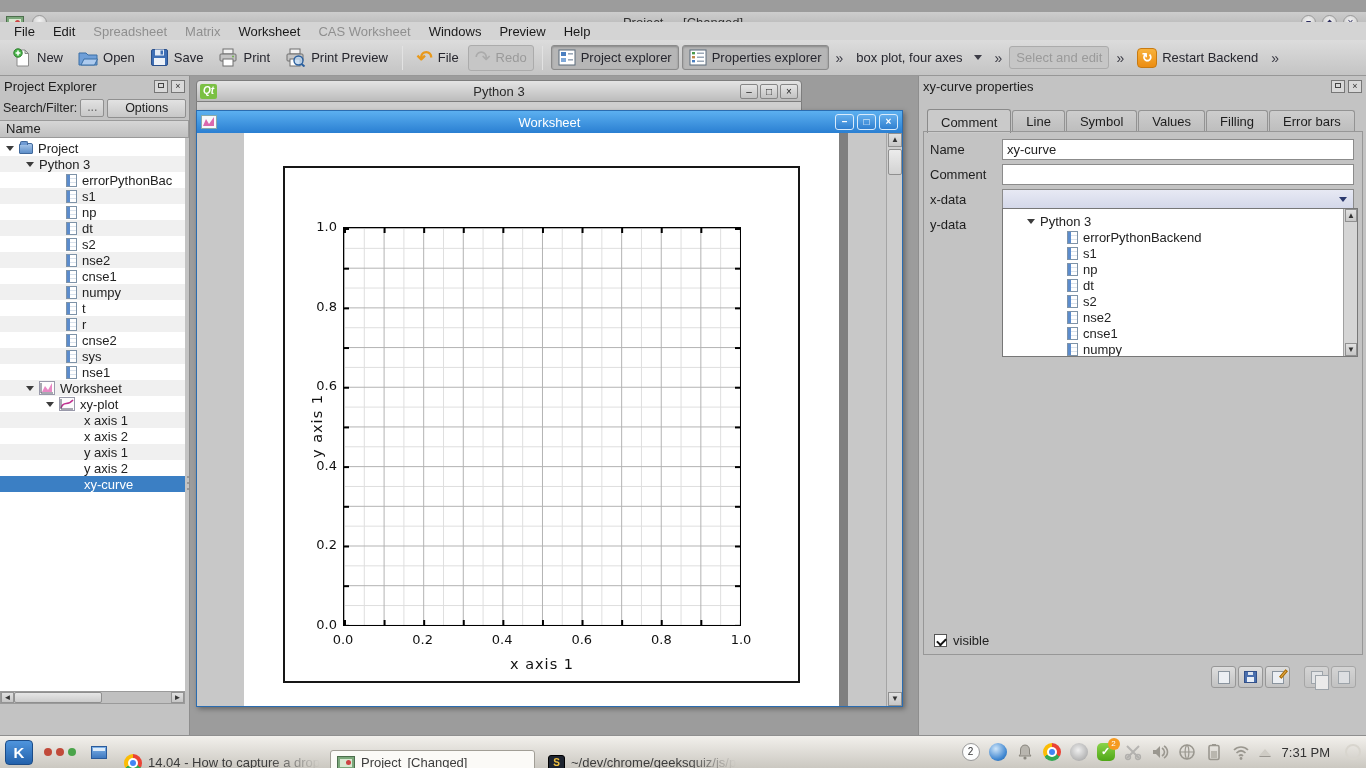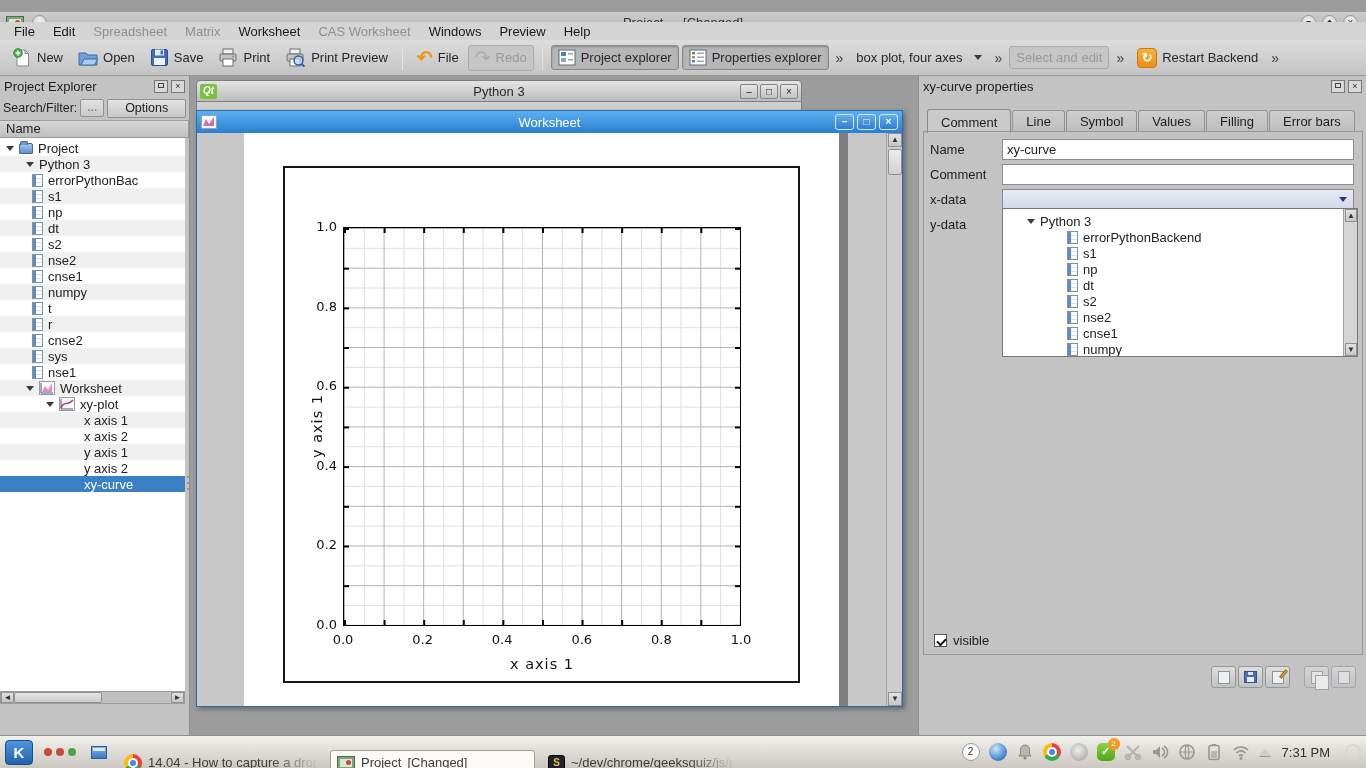"errorPythonBac" .d2s { padding-left: 32px -> 66px }
